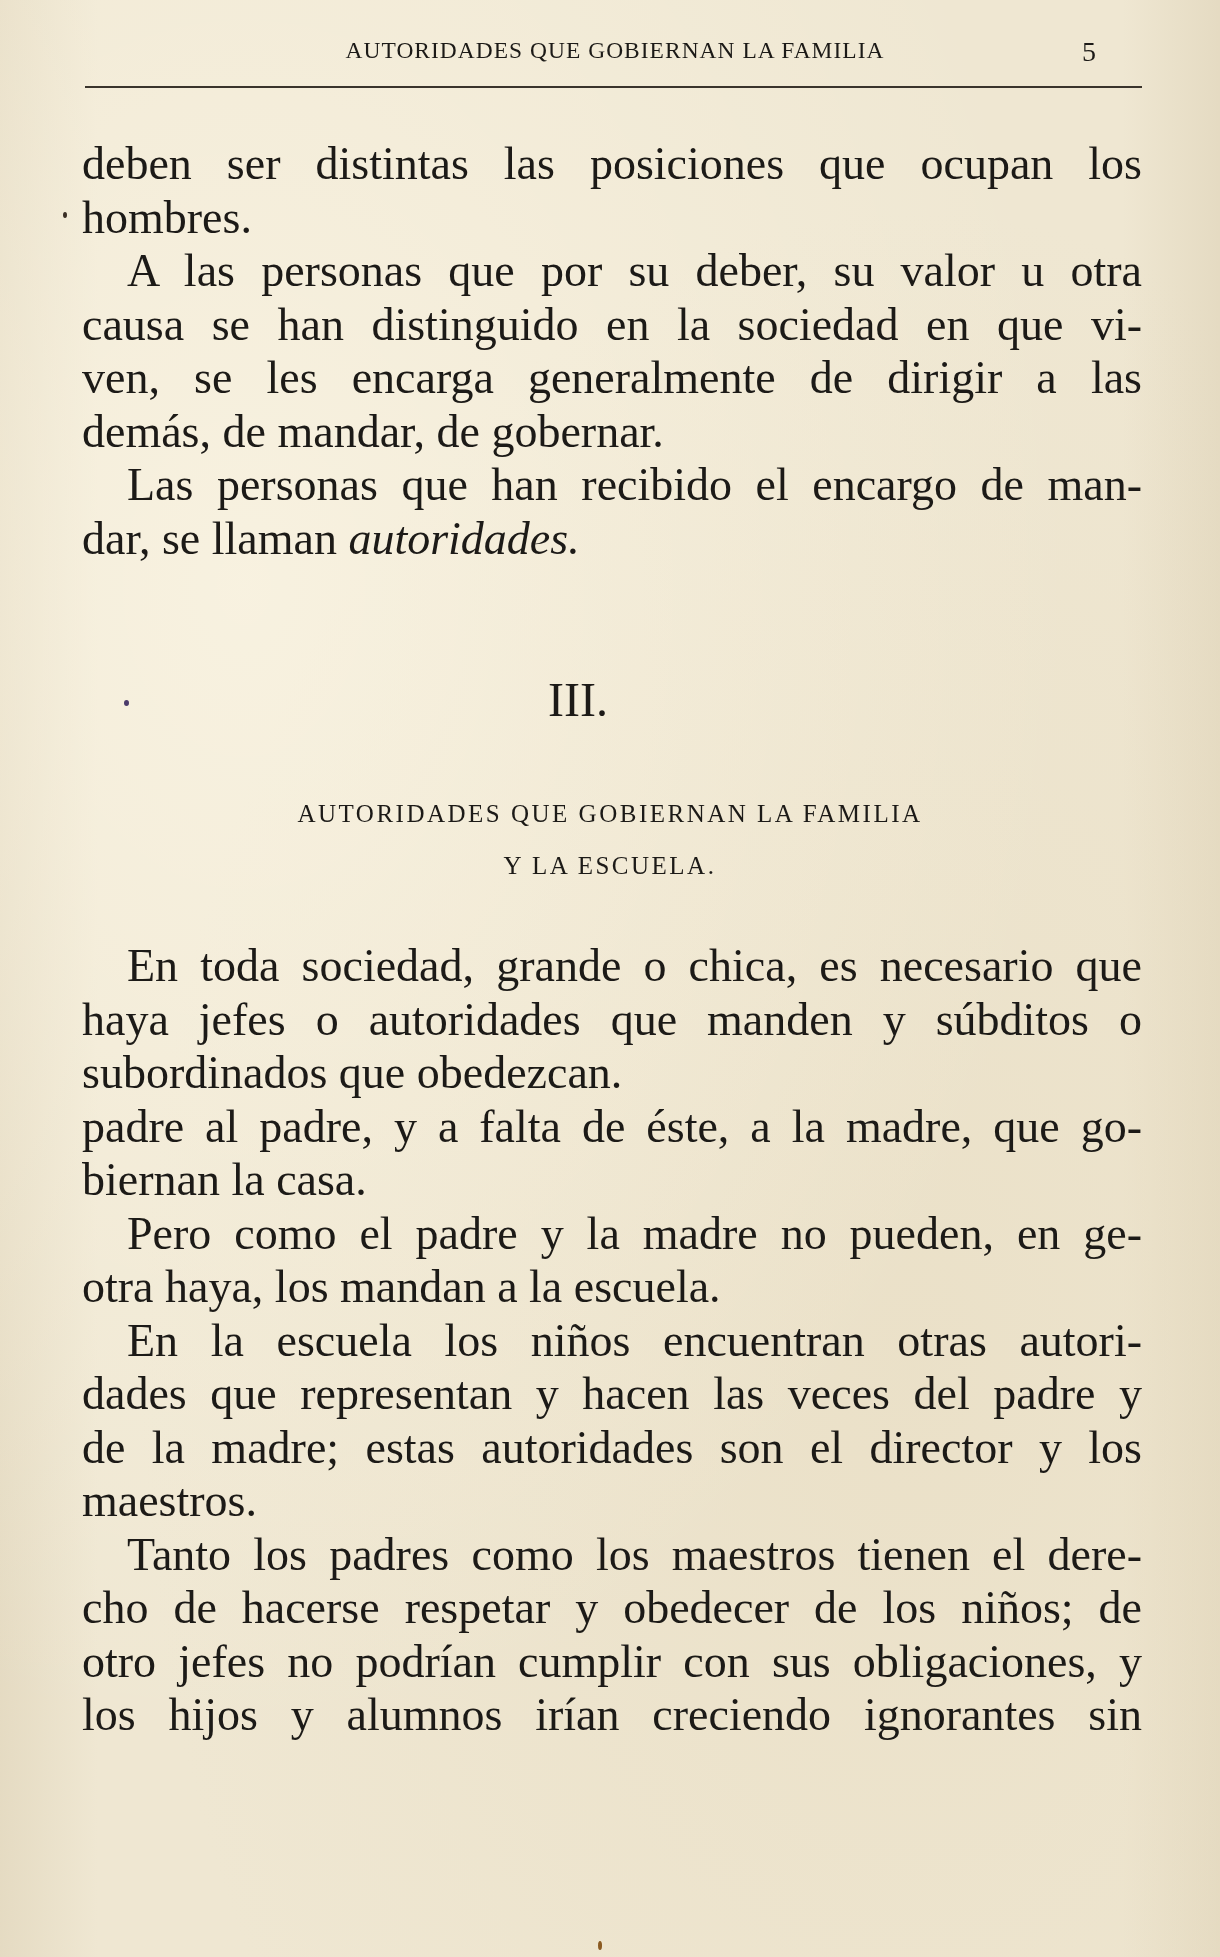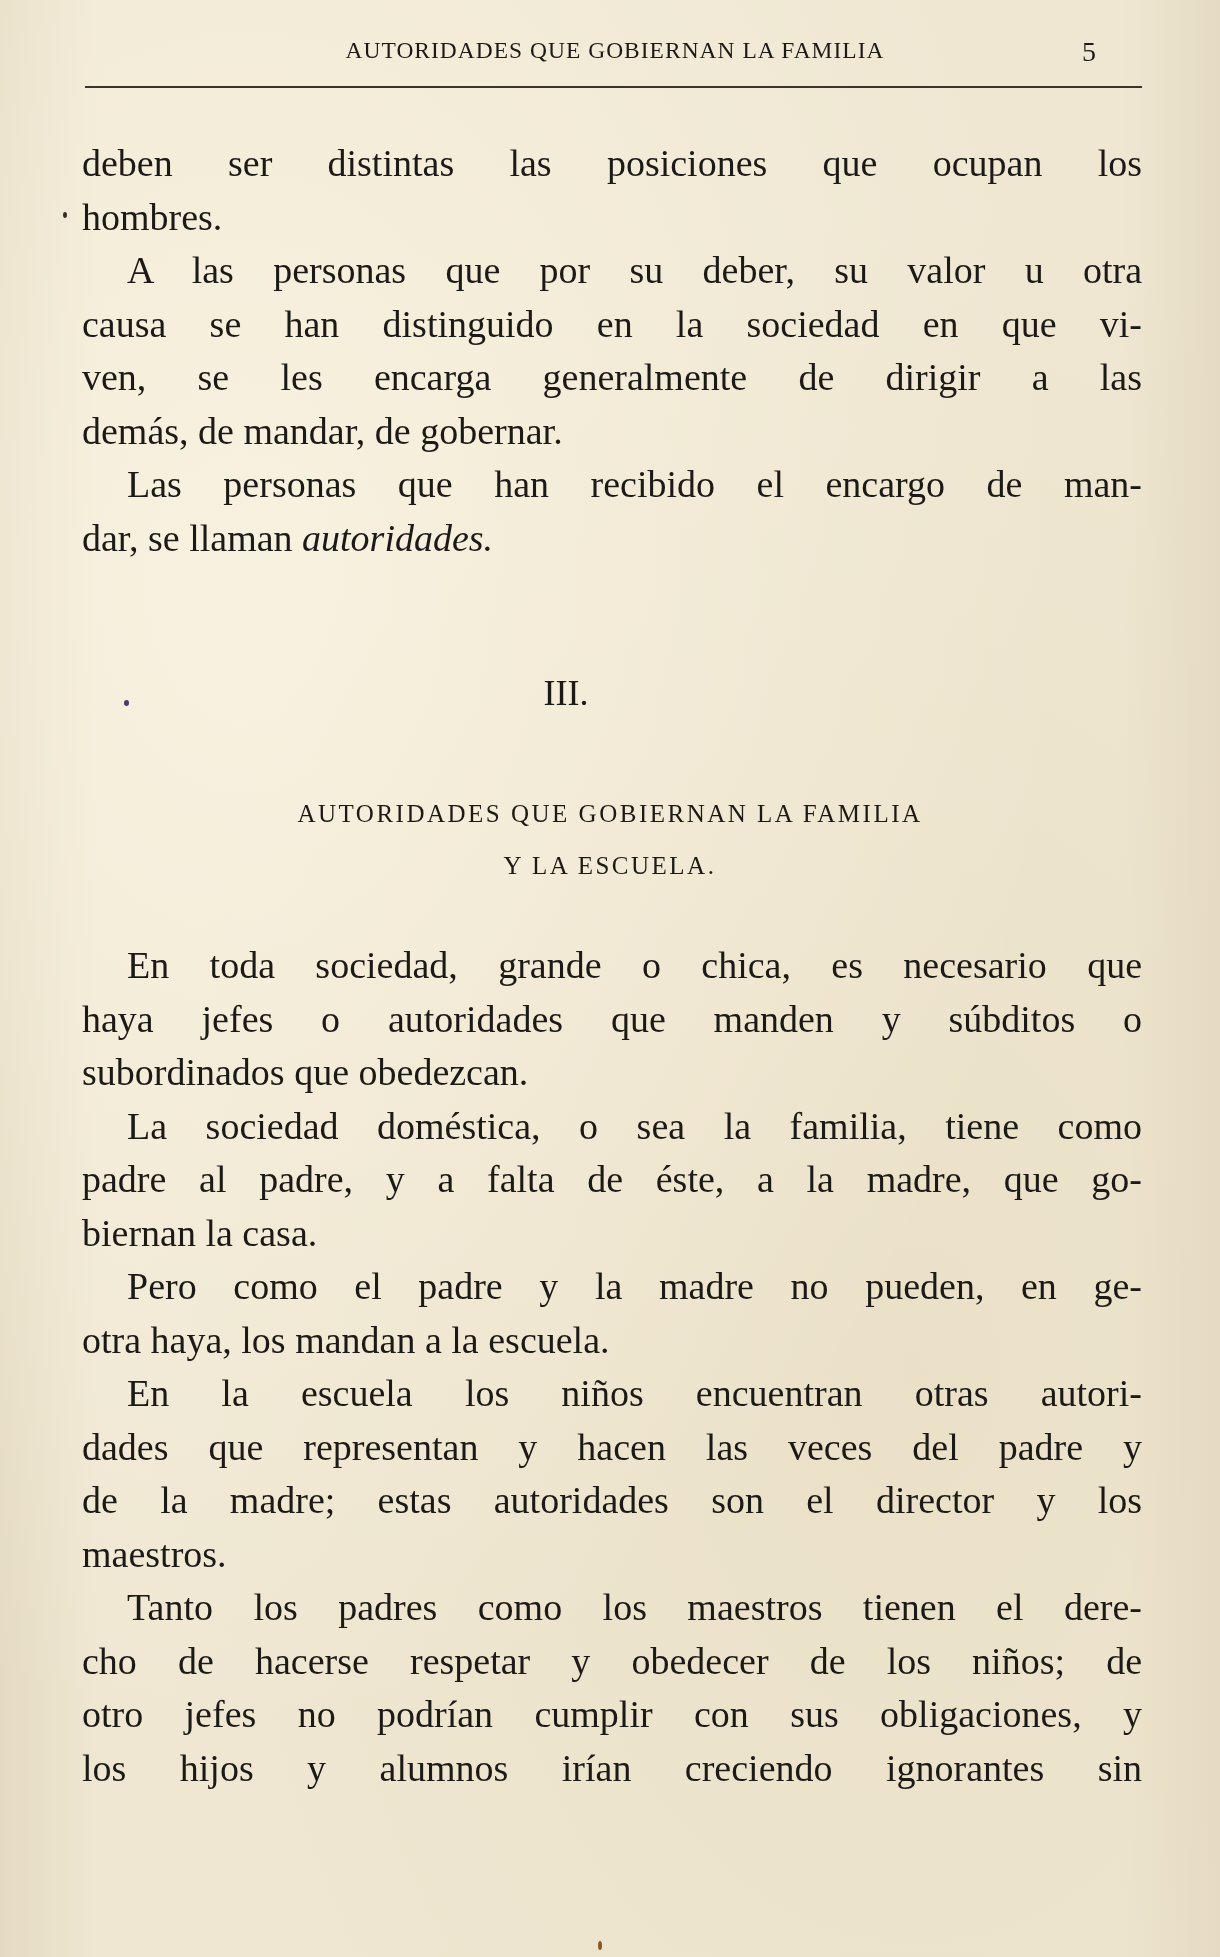"deben ser distintas las posiciones" .text { font-size: 38px -> 46px }
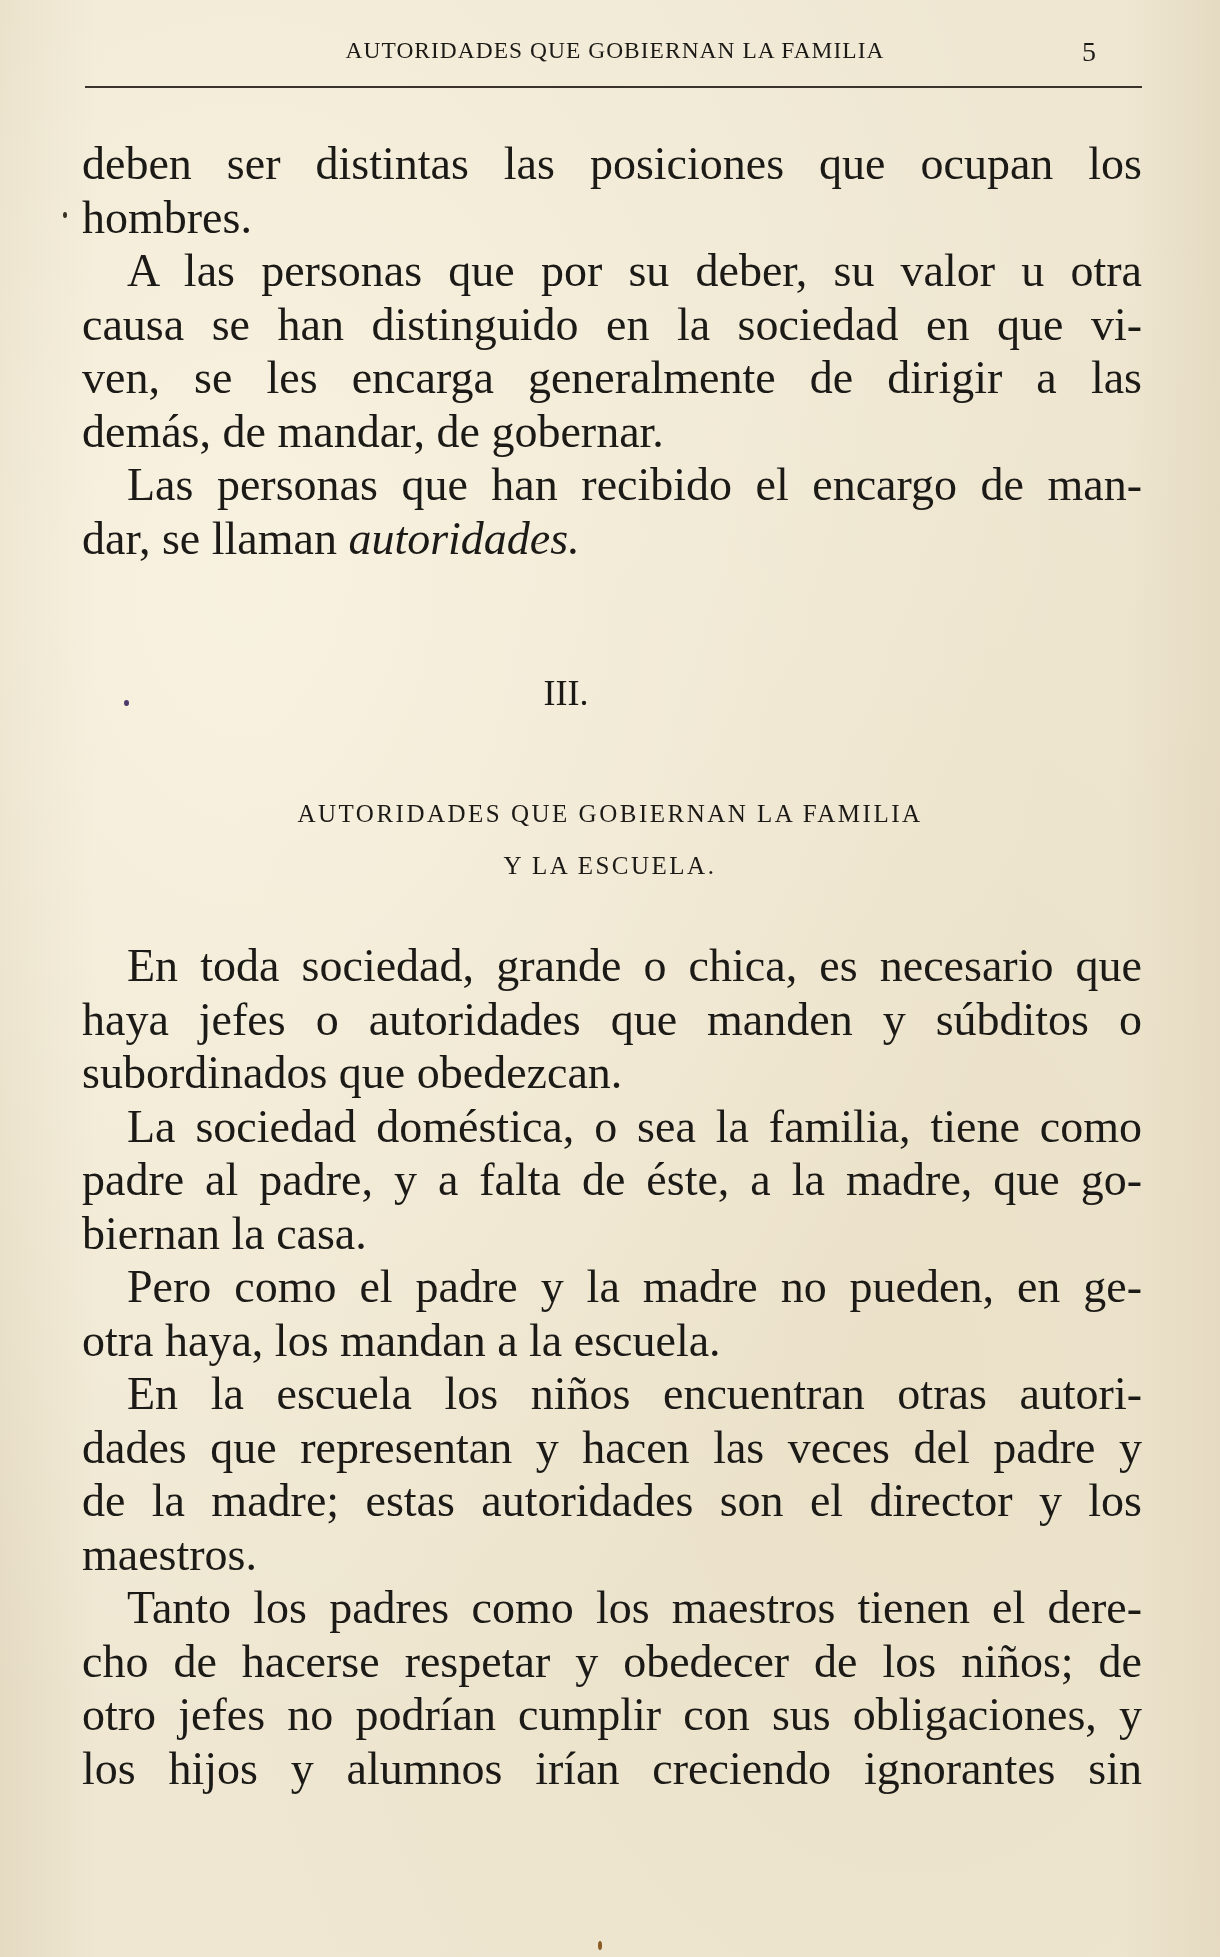"III." .section-num { font-size: 36px -> 48px; padding-left: none -> 12px }
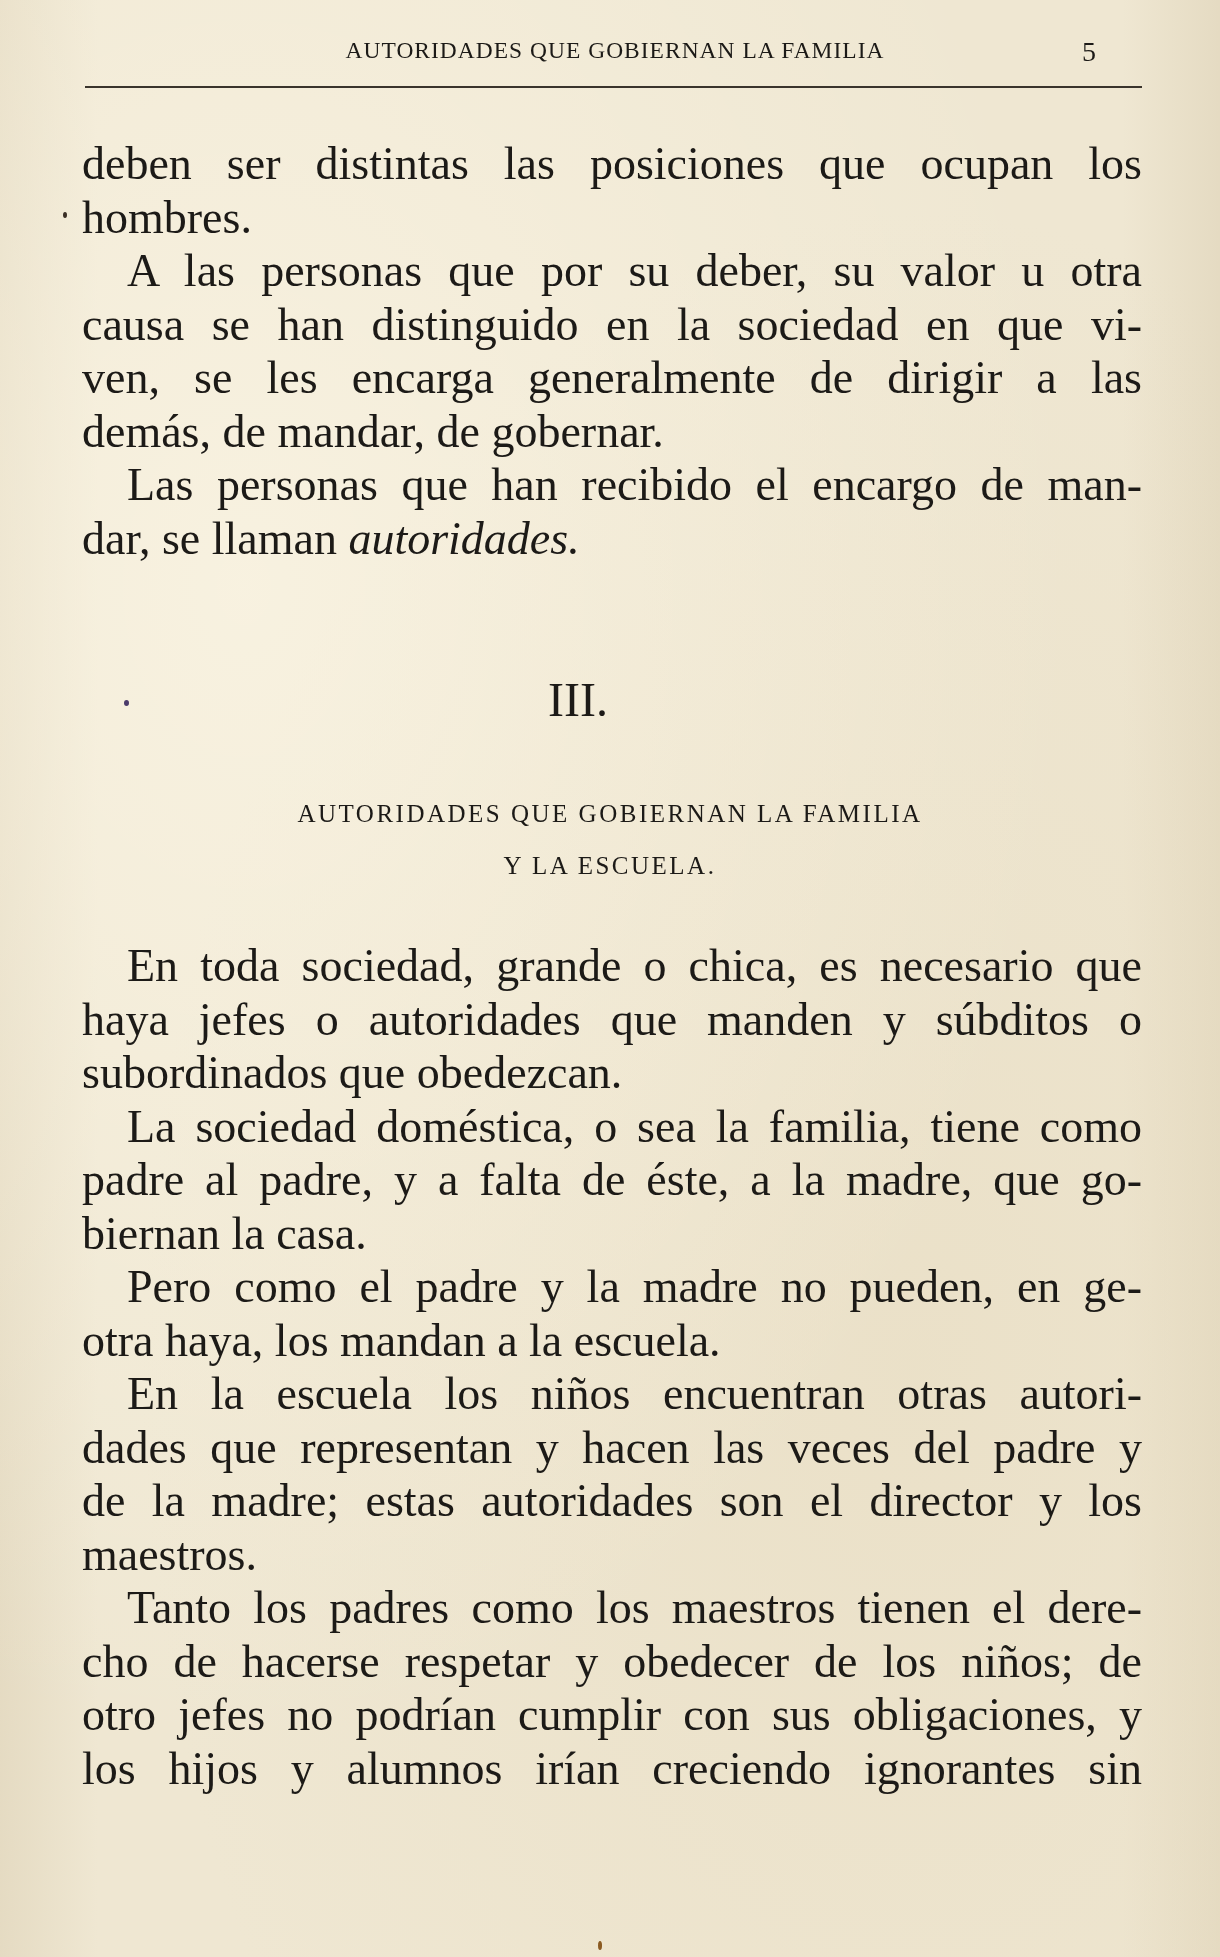"La sociedad doméstica, o sea" span.line { html: <span>La sociedad doméstica, o sea la familia, tiene como</span> -> none }
